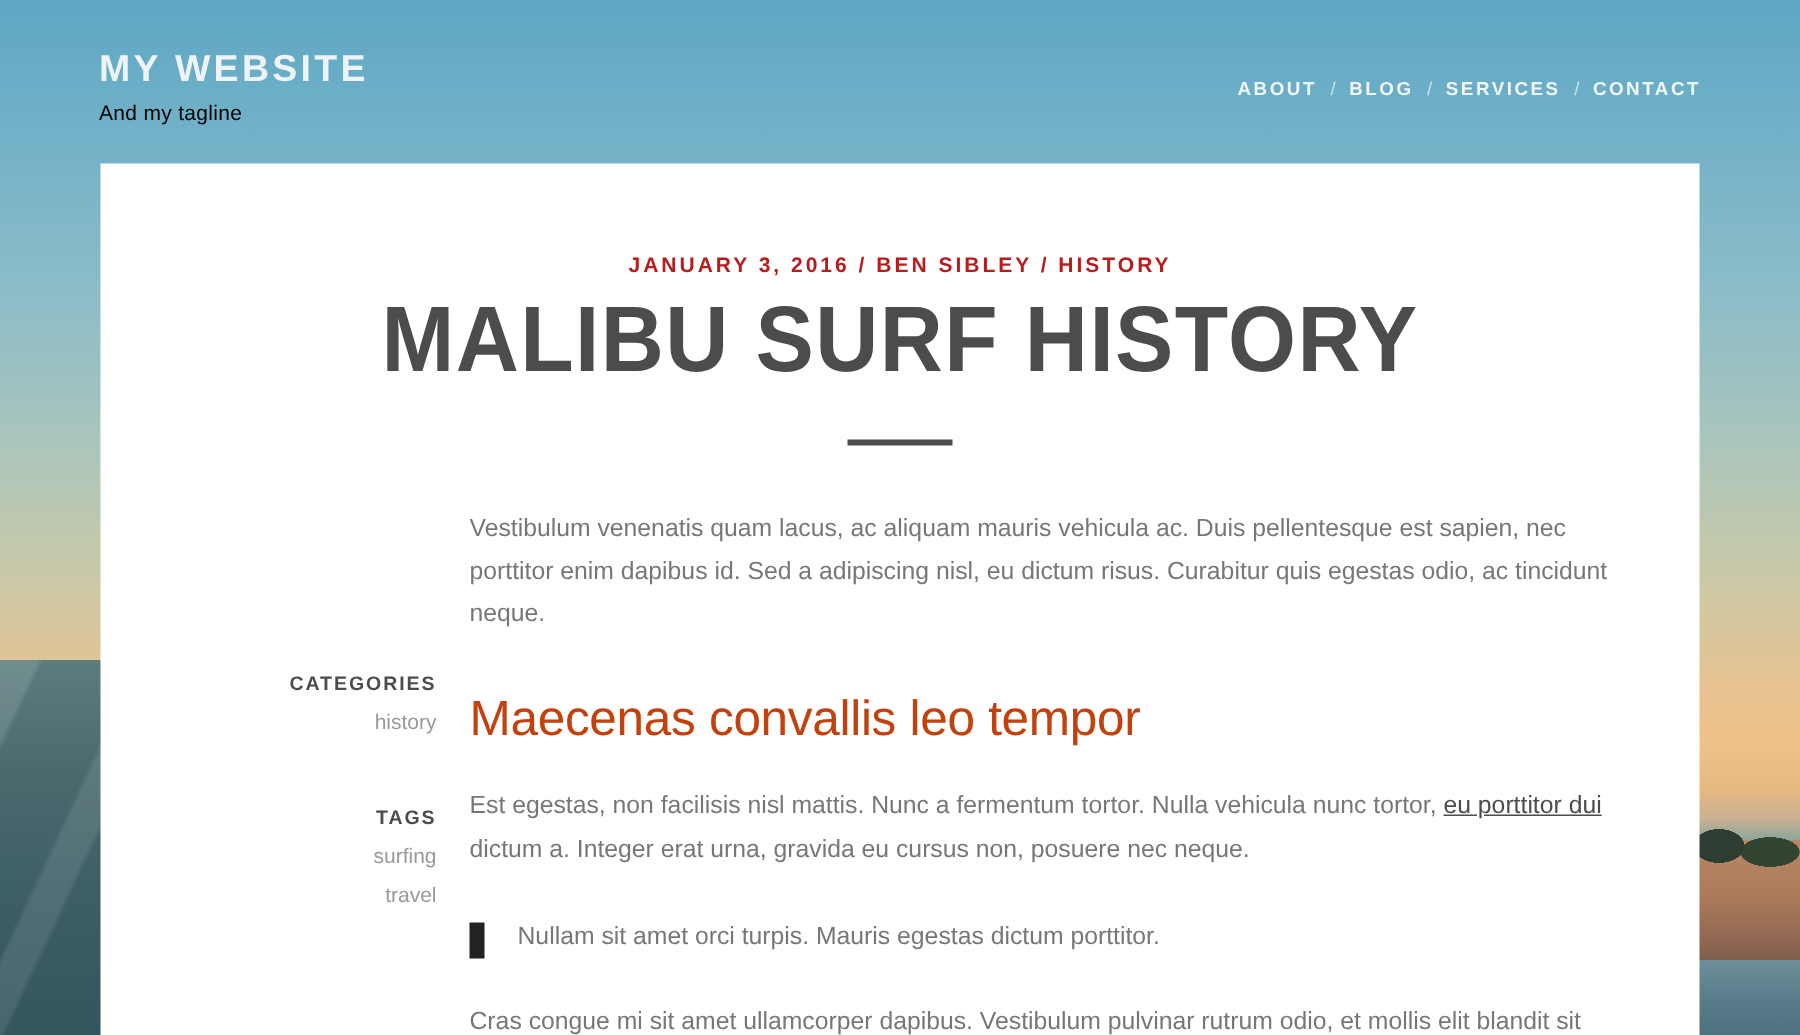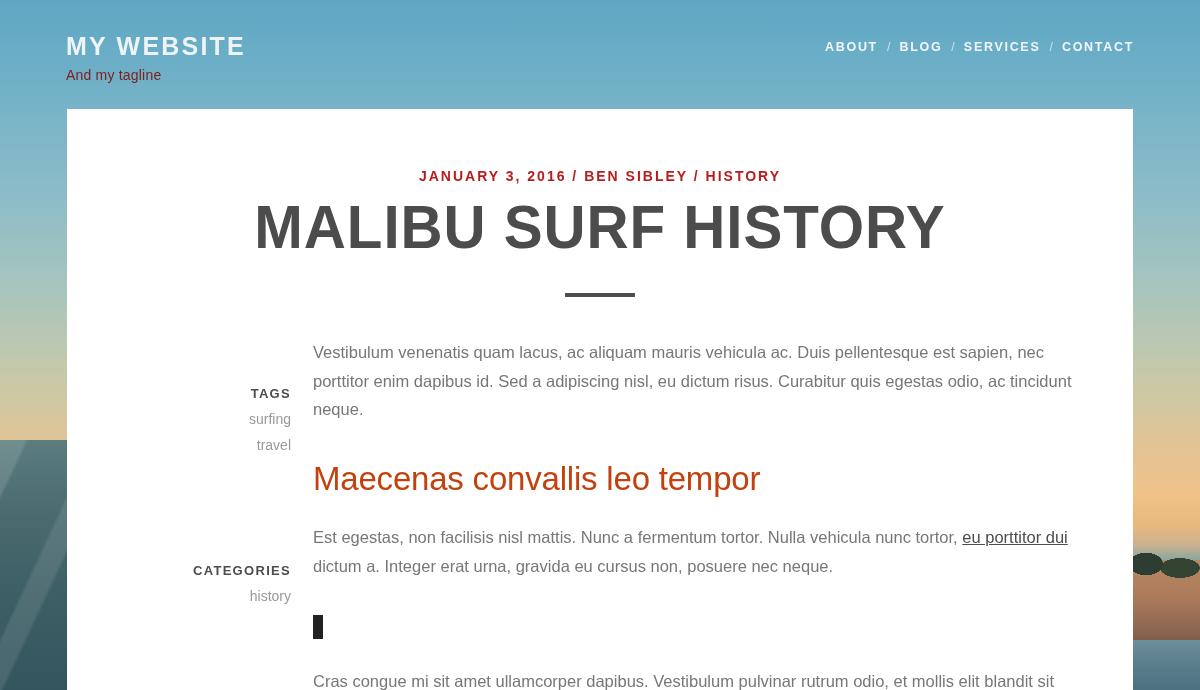"ABOUT" #main-nav { padding-top: 40px -> 52px }
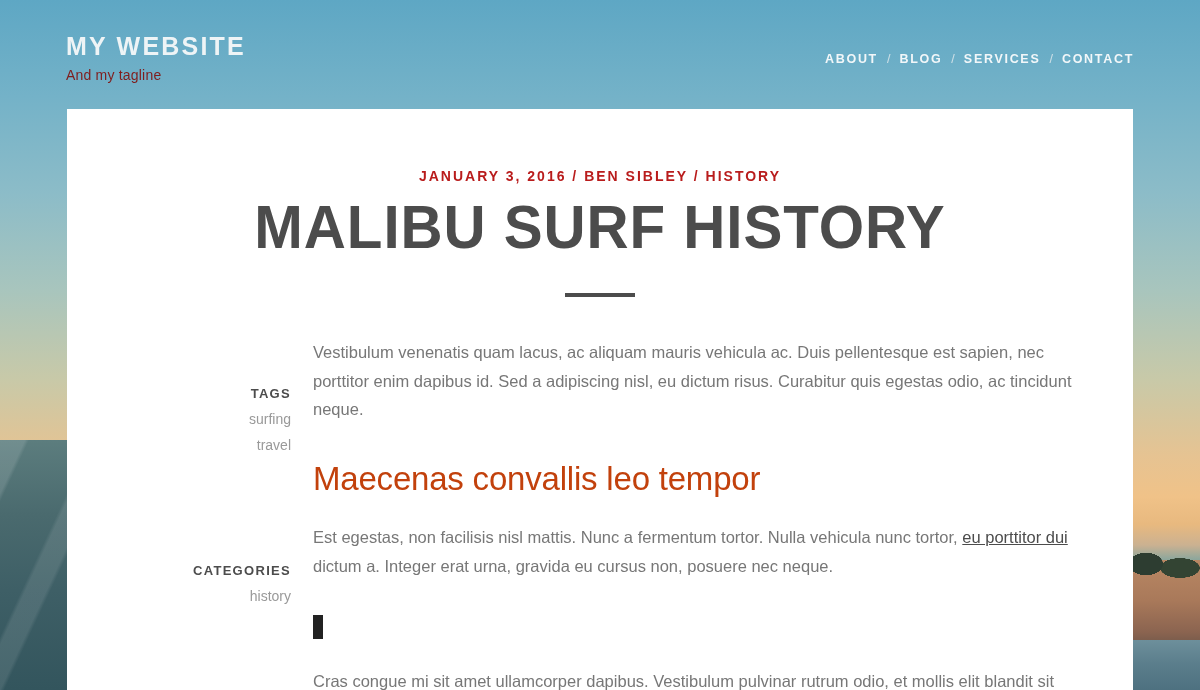"And my tagline" #site-tagline { color: #7f1d1d -> #000000 }
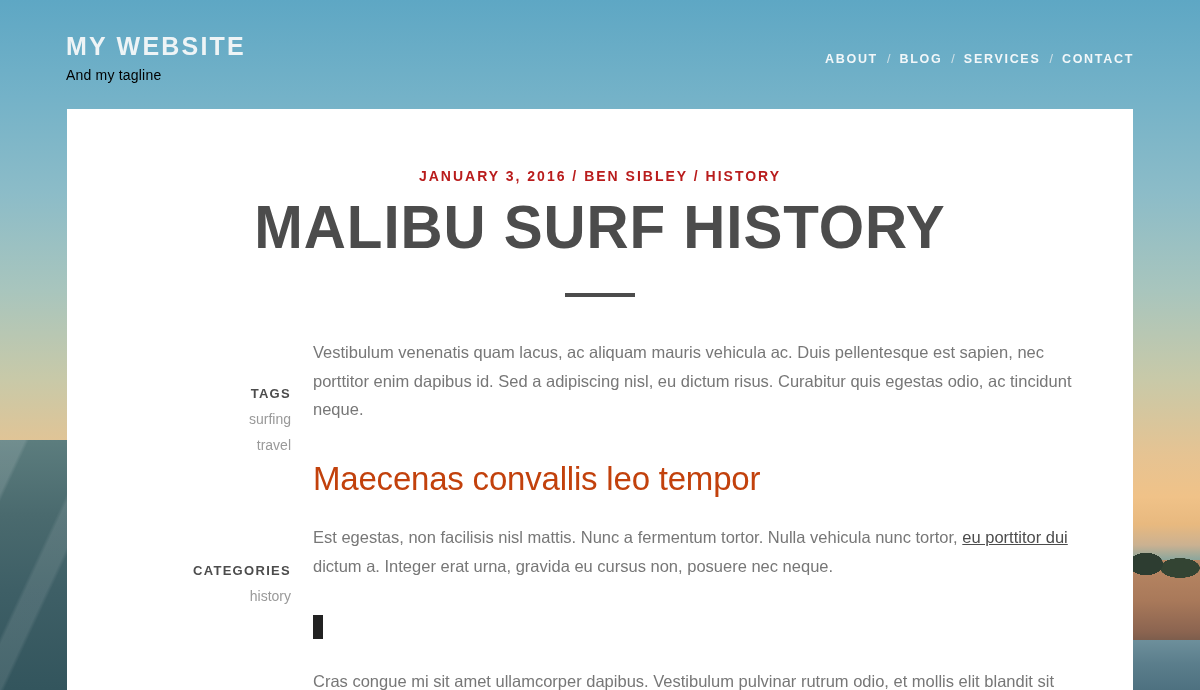"TAGS" div.meta-block { order: before "CATEGORIES" -> after "CATEGORIES" }
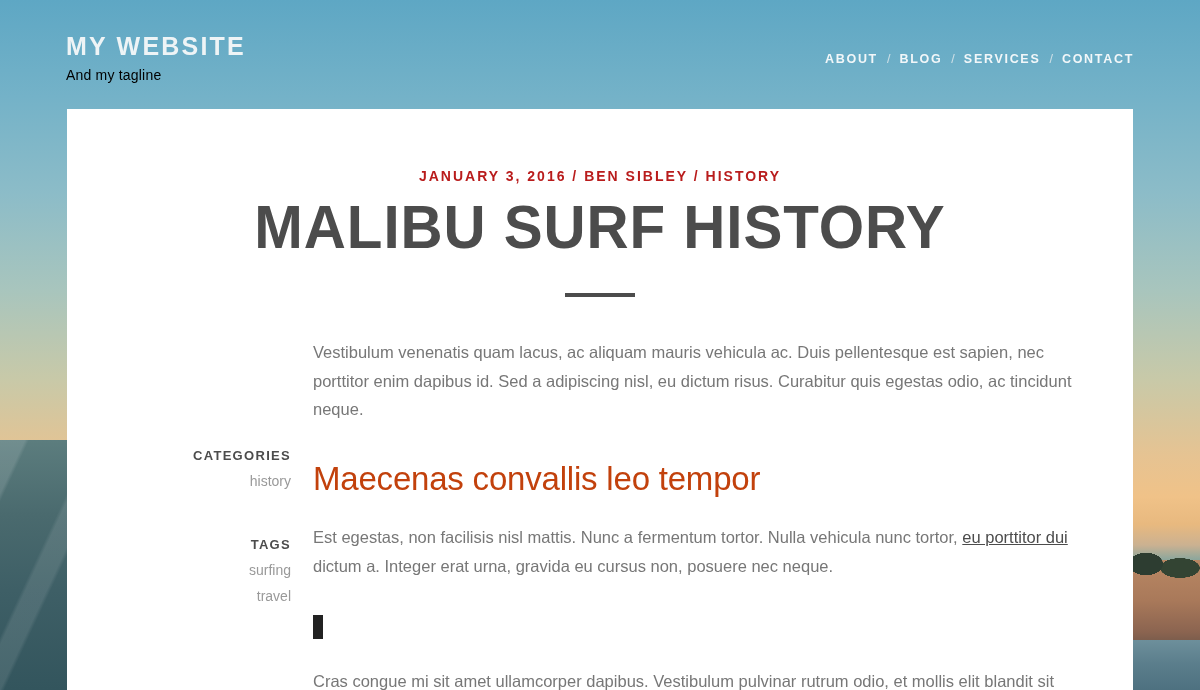"Nullam sit amet orci turpis." div { html: none -> <div>Nullam sit amet orci turpis. Mauris egestas dictum porttitor.</div> }
